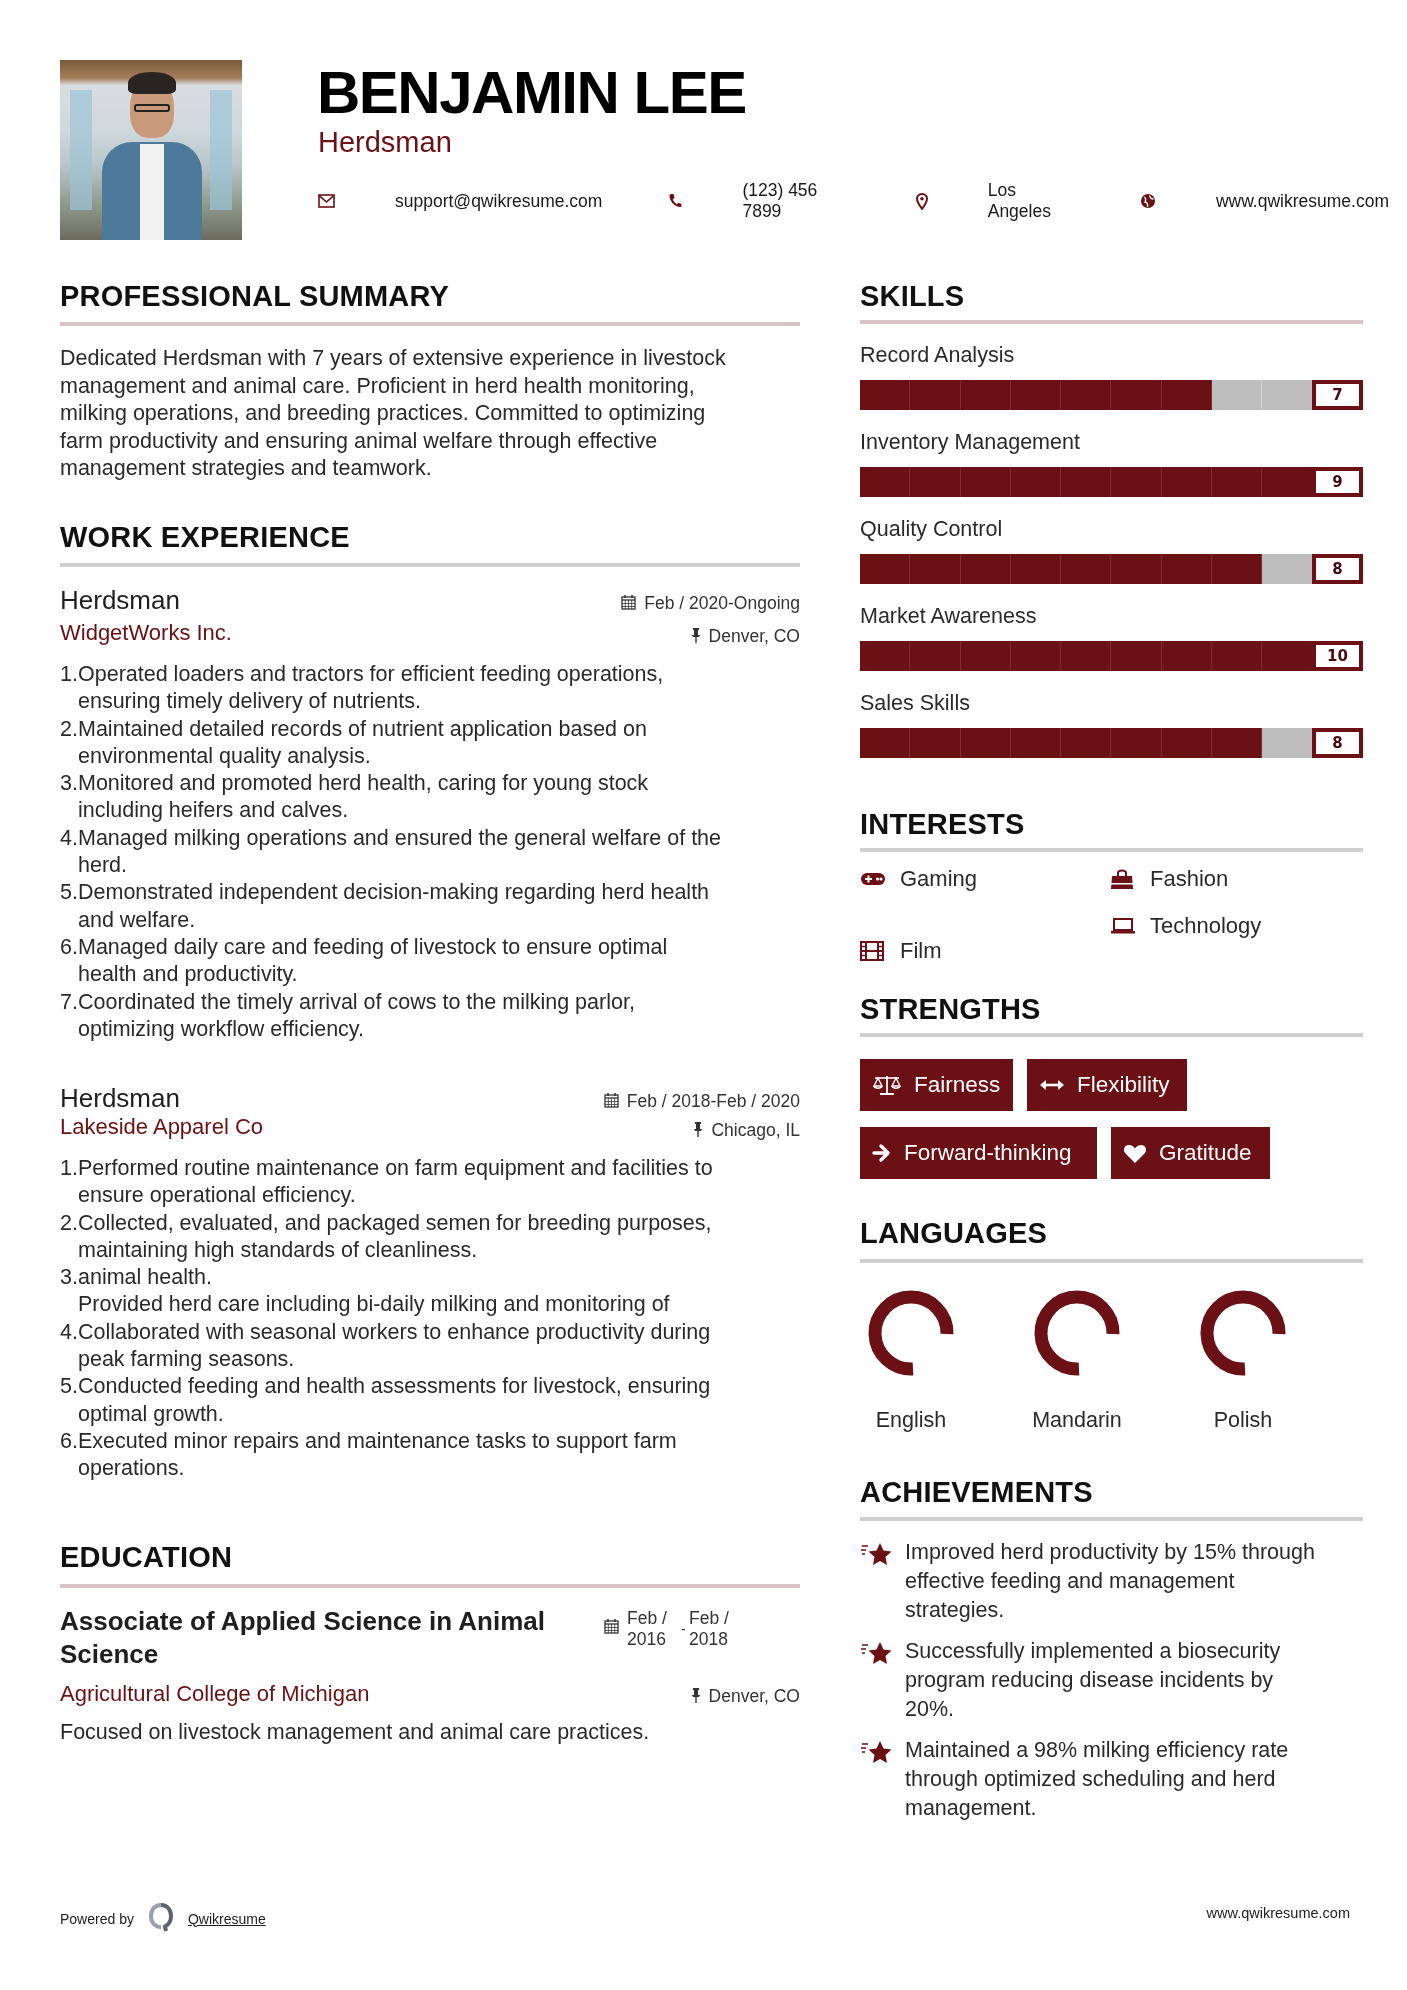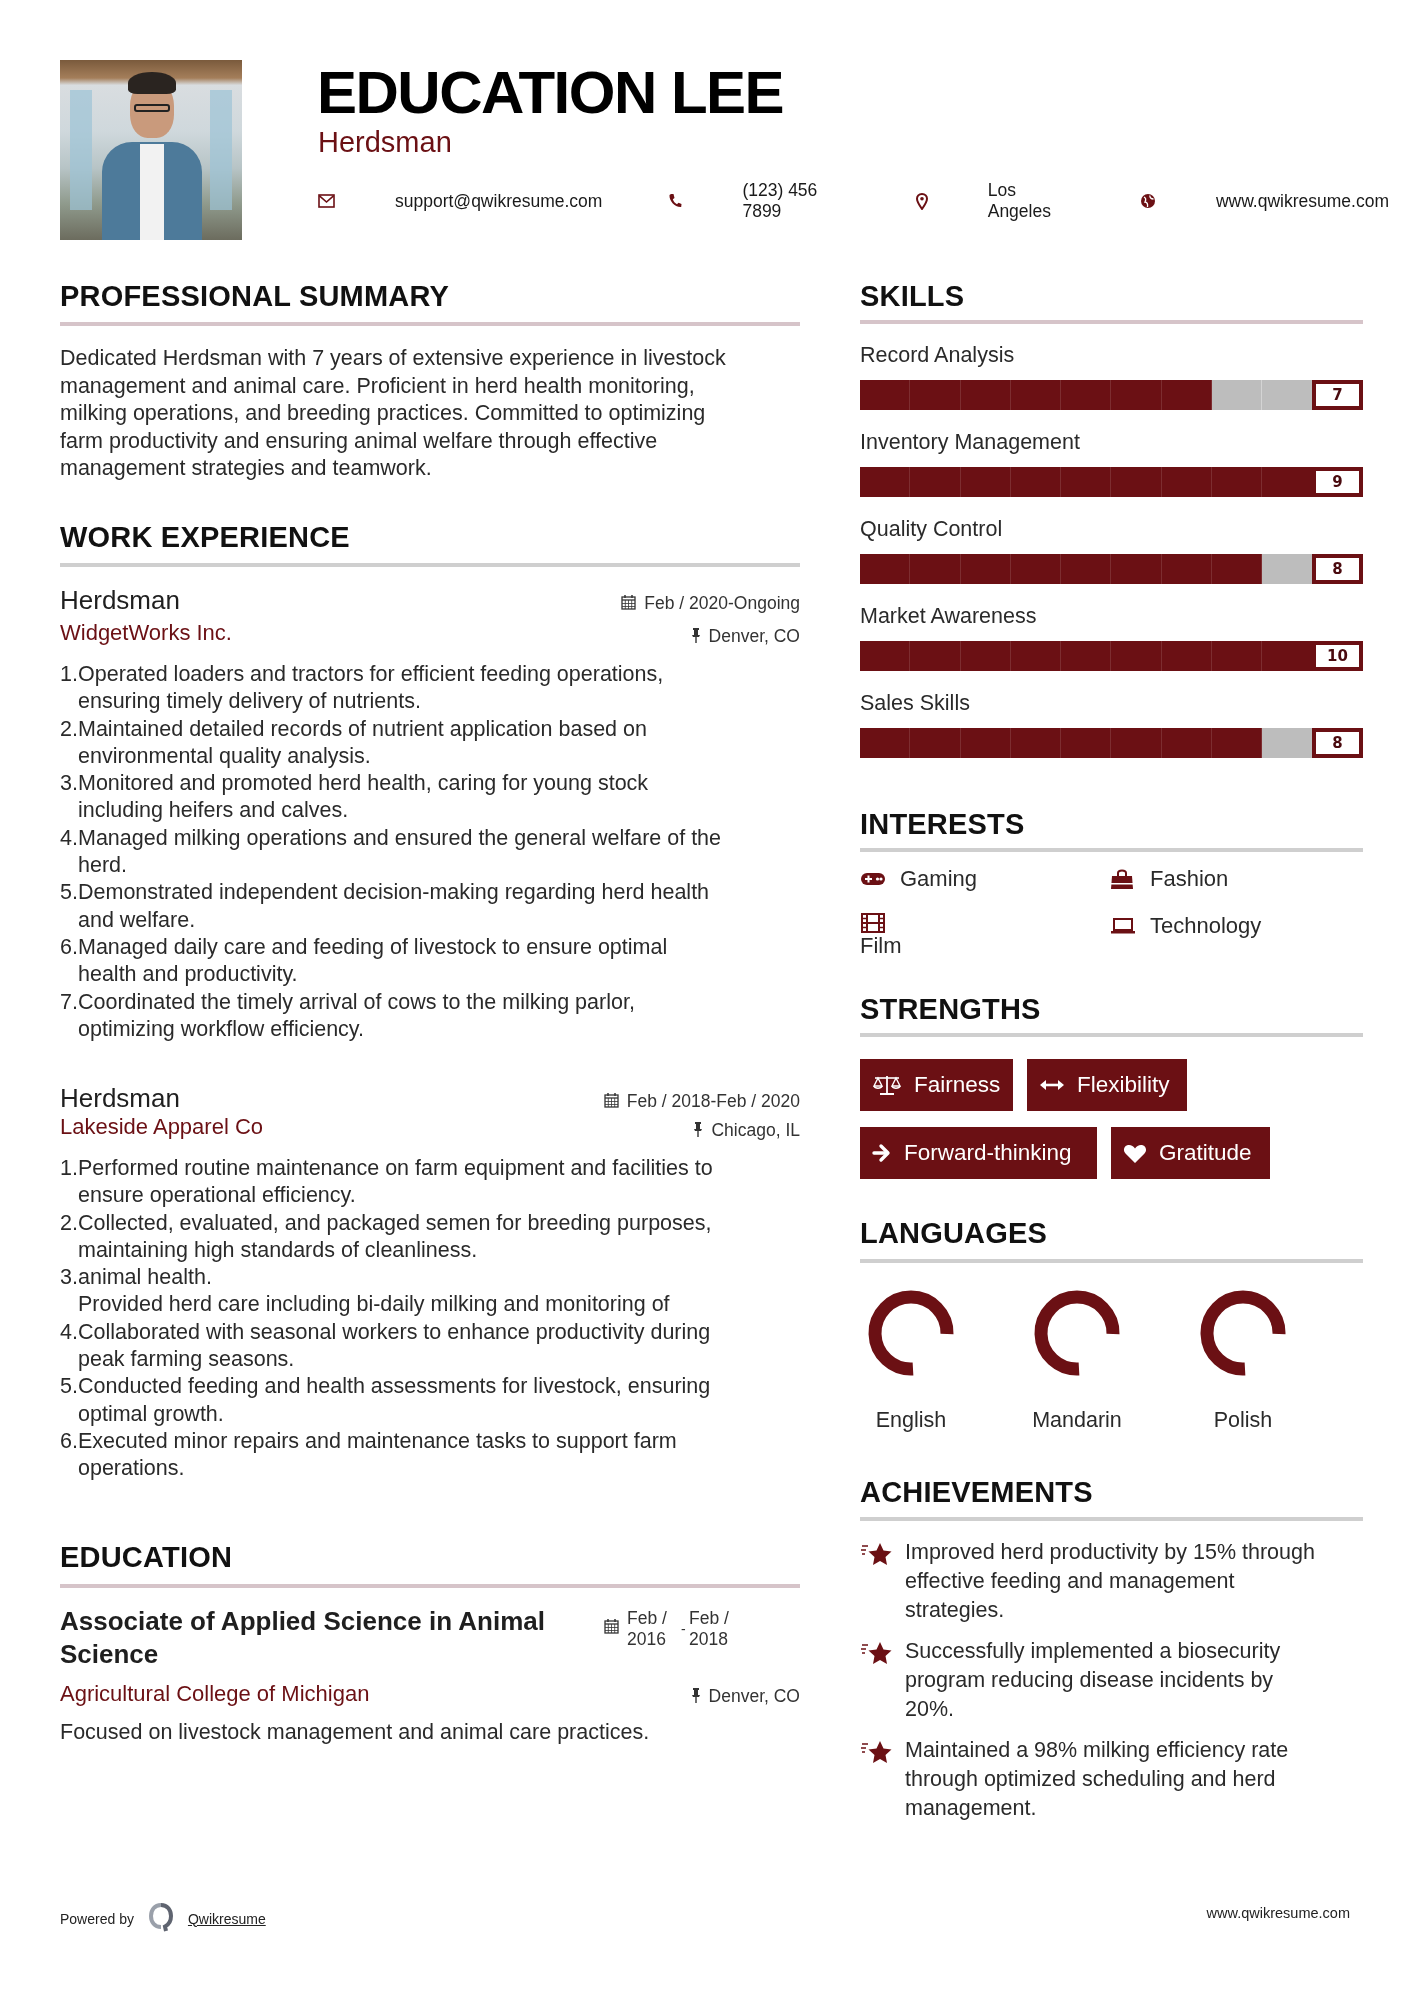"EDUCATION LEE" div.abs { text: EDUCATION -> BENJAMIN }
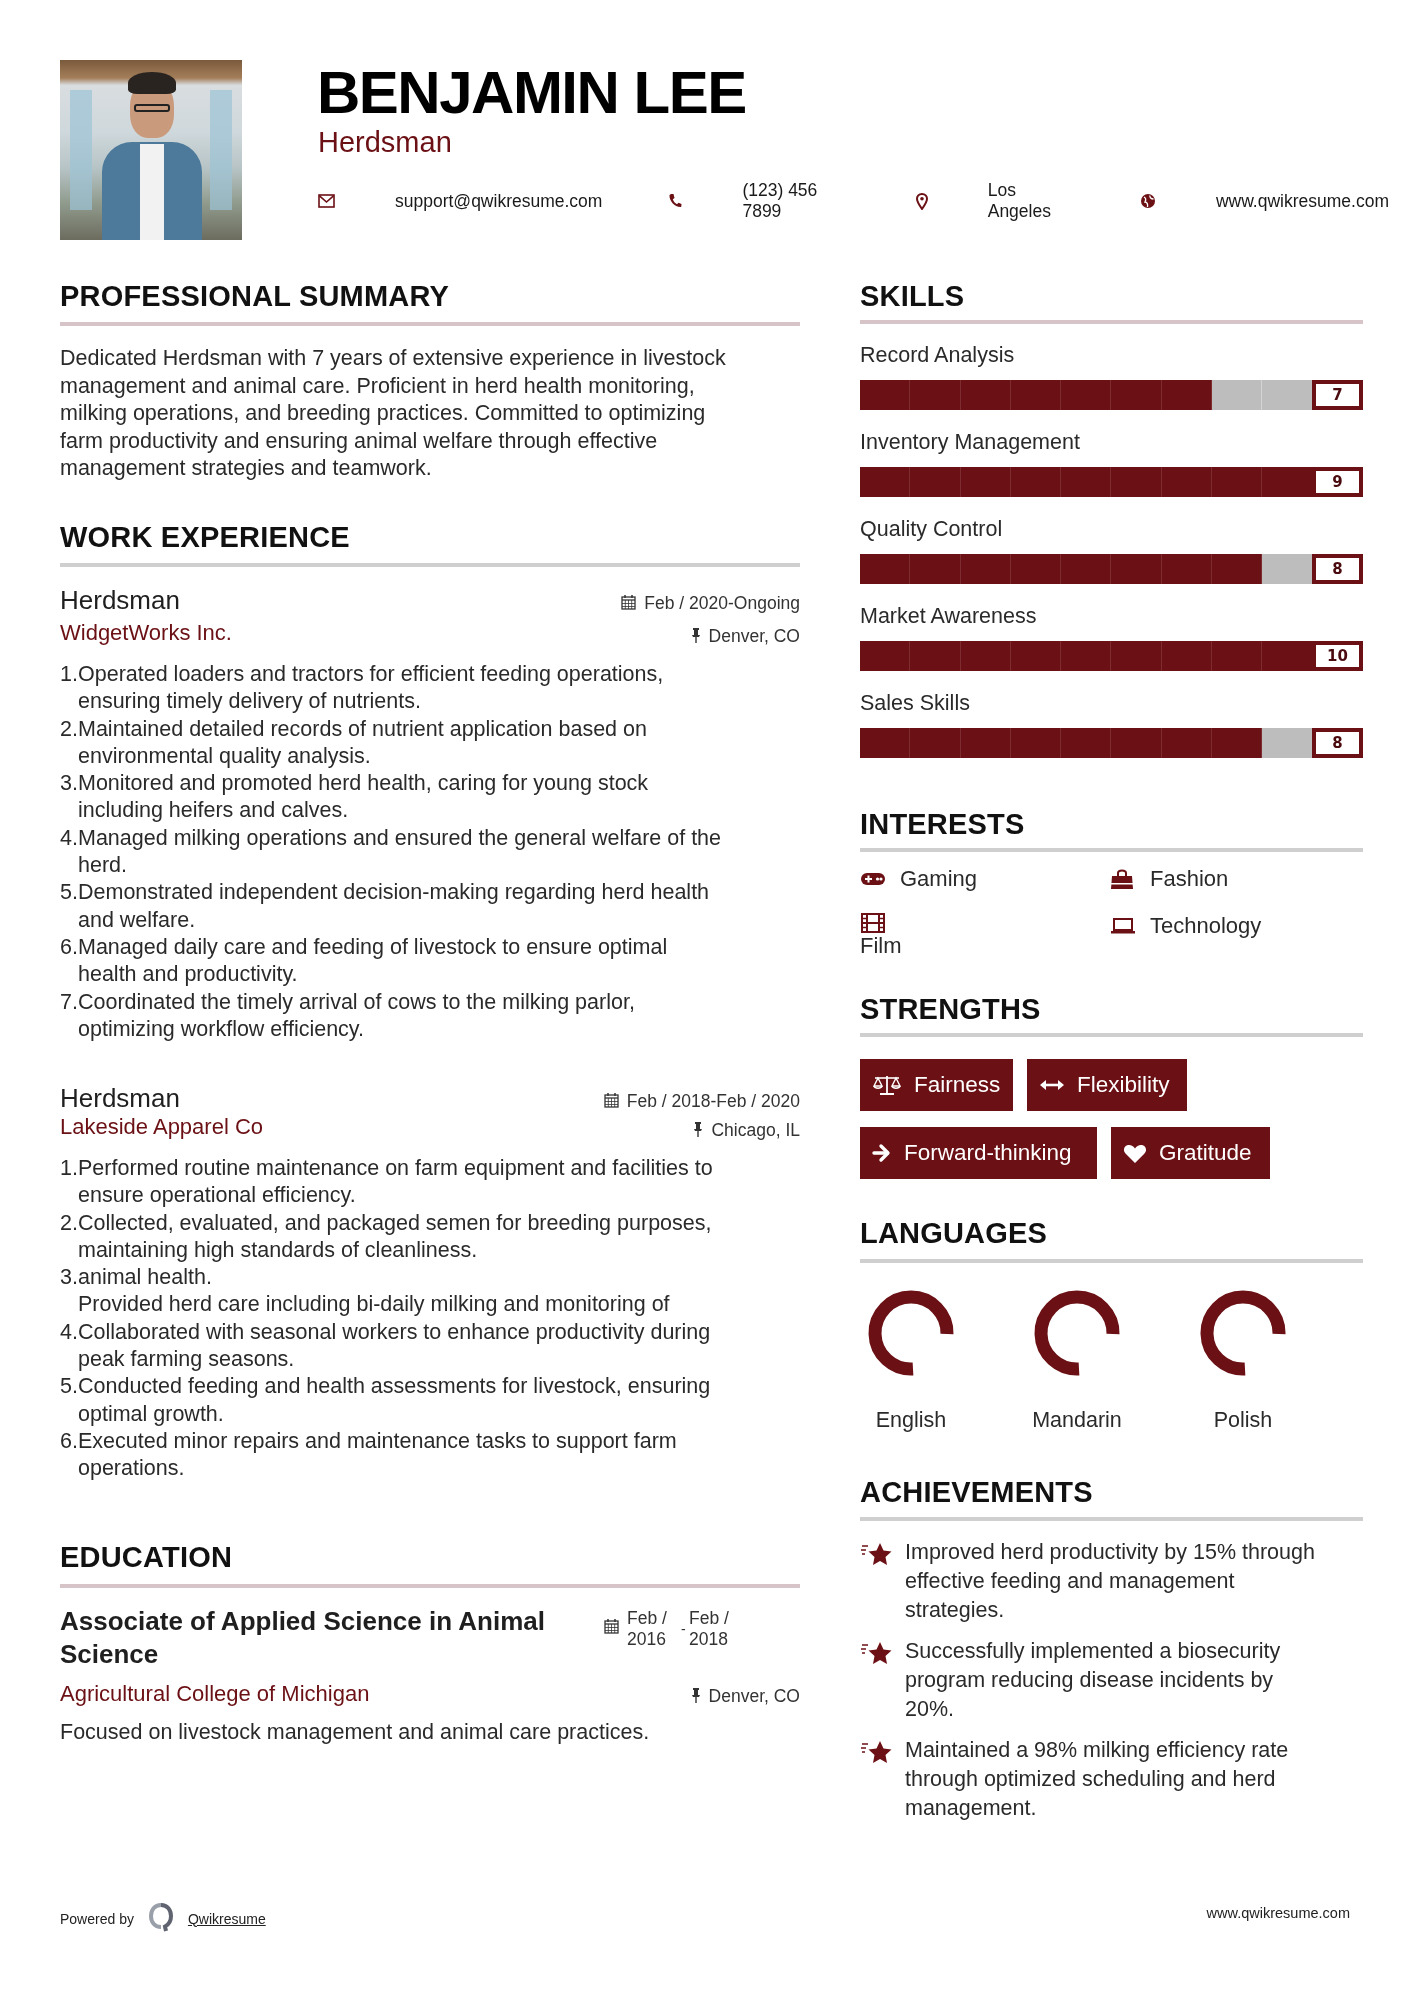"Film" div.interest { flex-direction: column -> none; top: 913px -> 938px }
